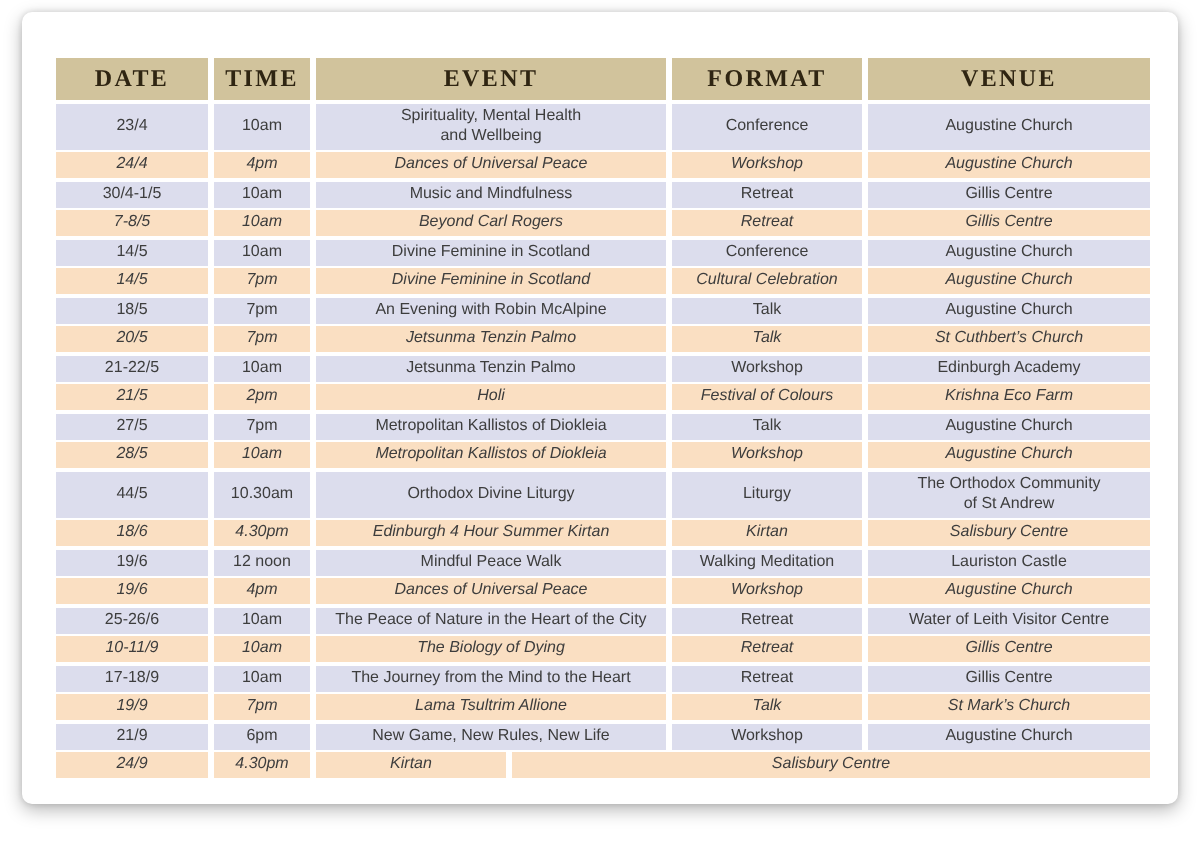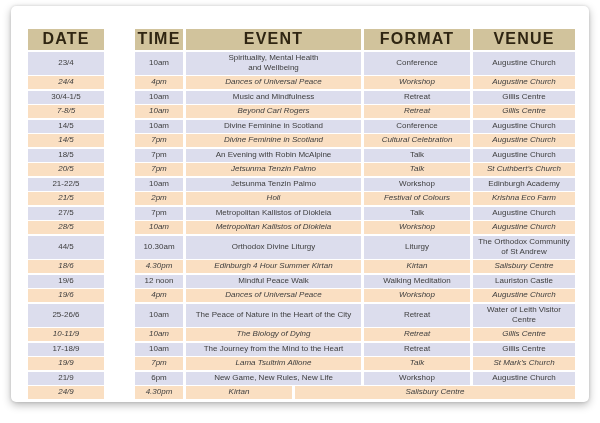"DATE" .header-row .cell { font-family: Liberation Sans, sans-serif -> Liberation Serif, serif; font-size: 16px -> 12px }
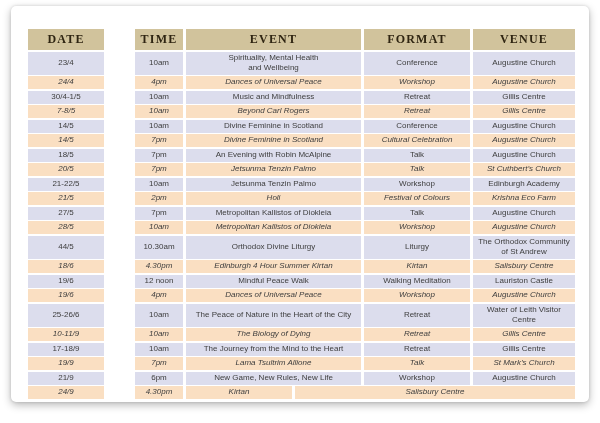"TIME" .c-time { margin-left: 28px -> none }
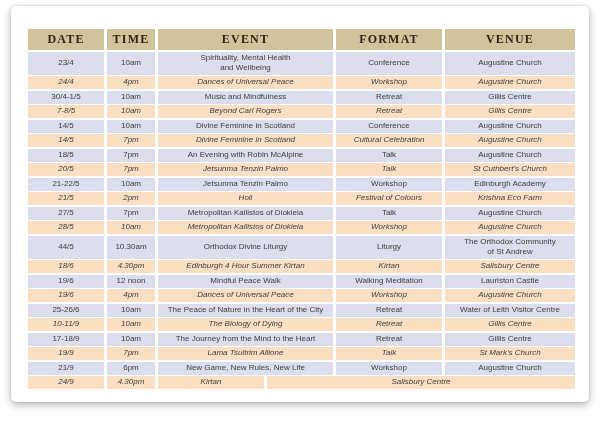"FORMAT" .c-format { width: 106px -> 95px }
